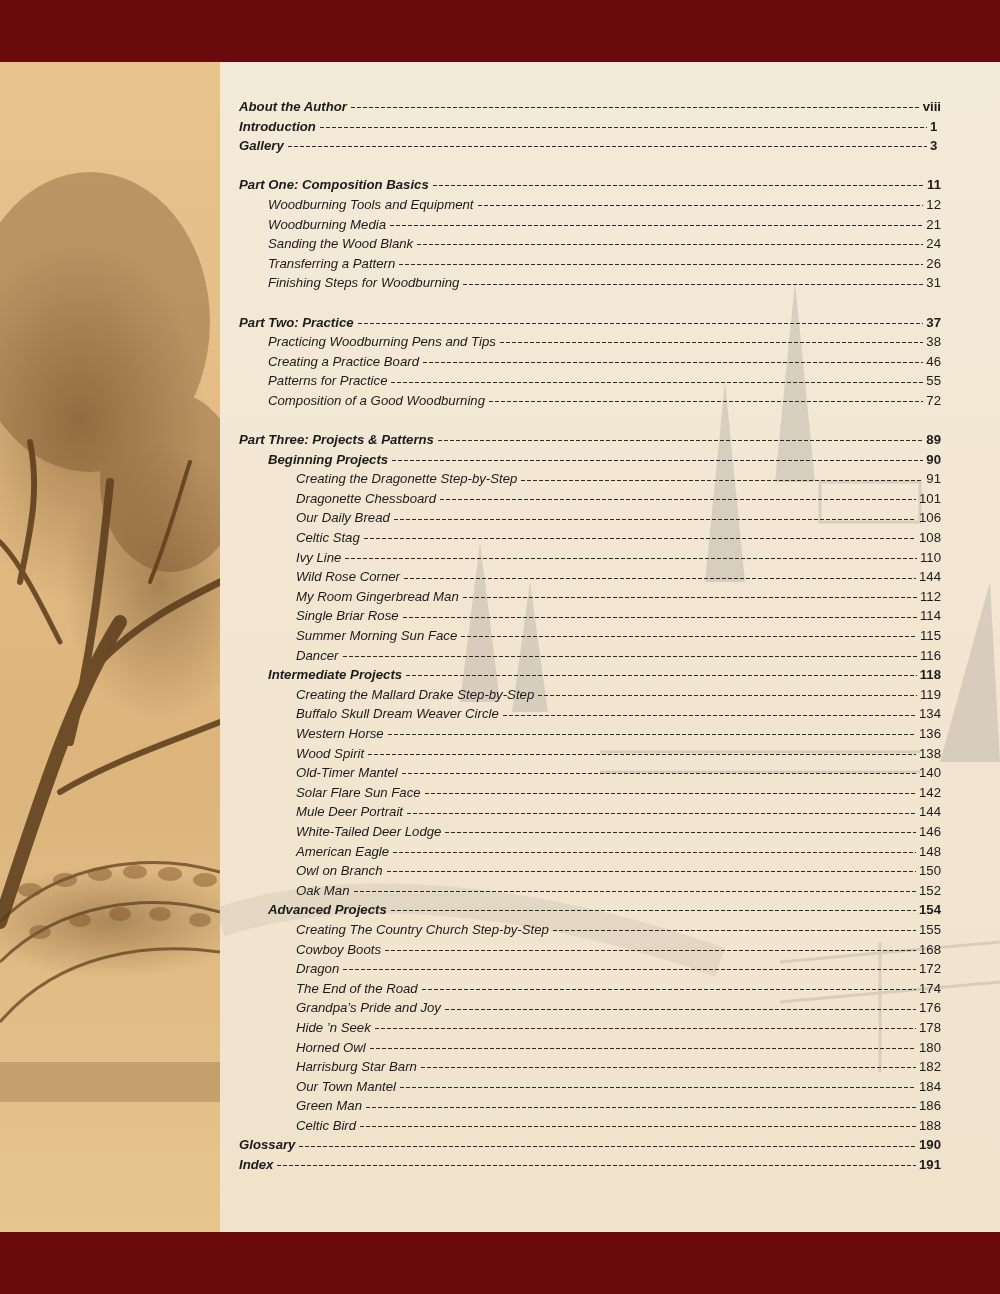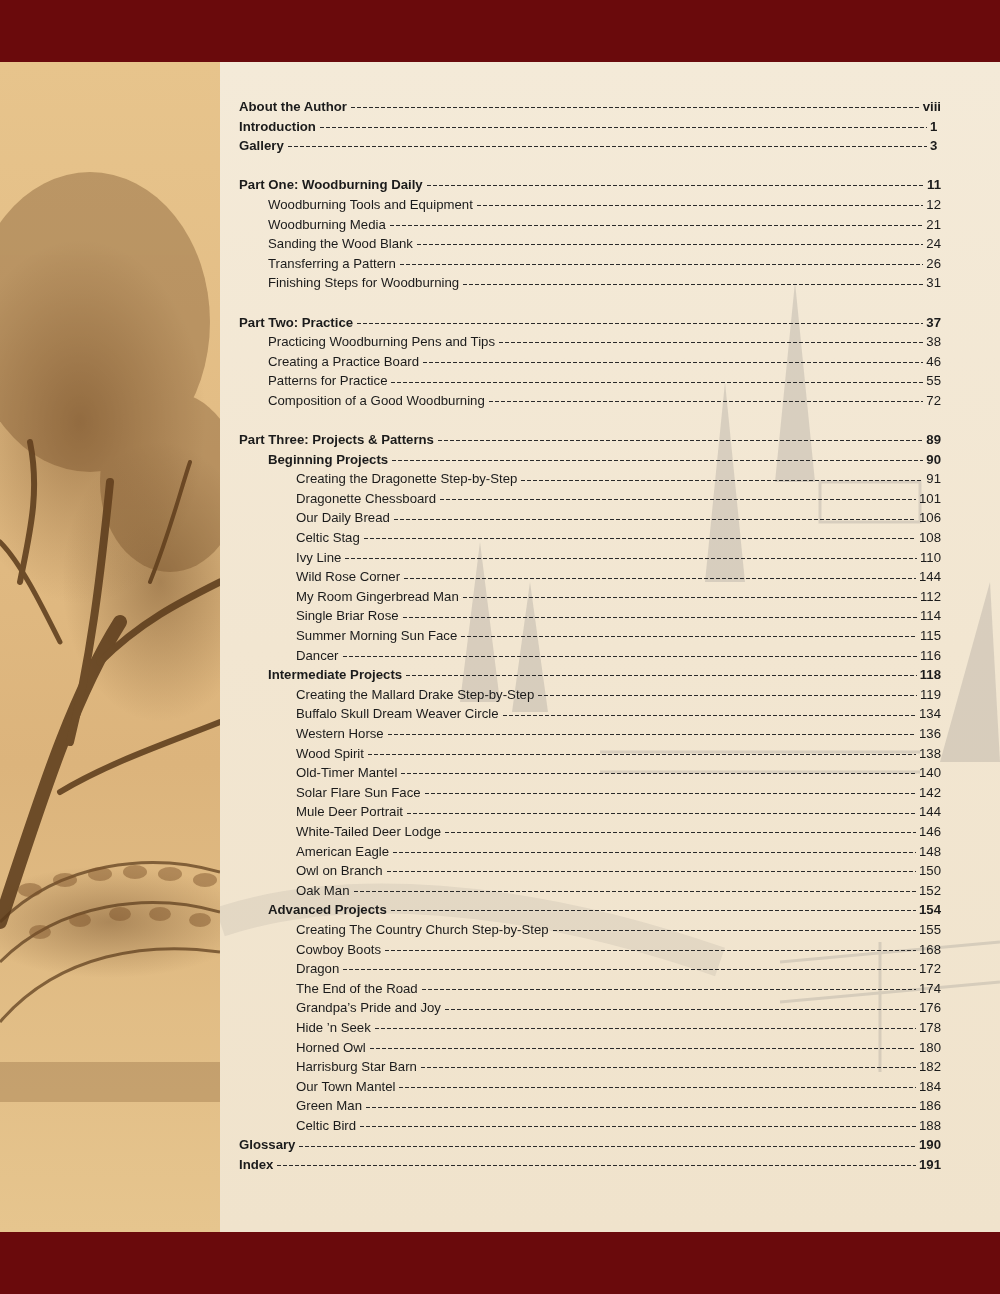"About the Author" .row .t { font-style: none -> italic }
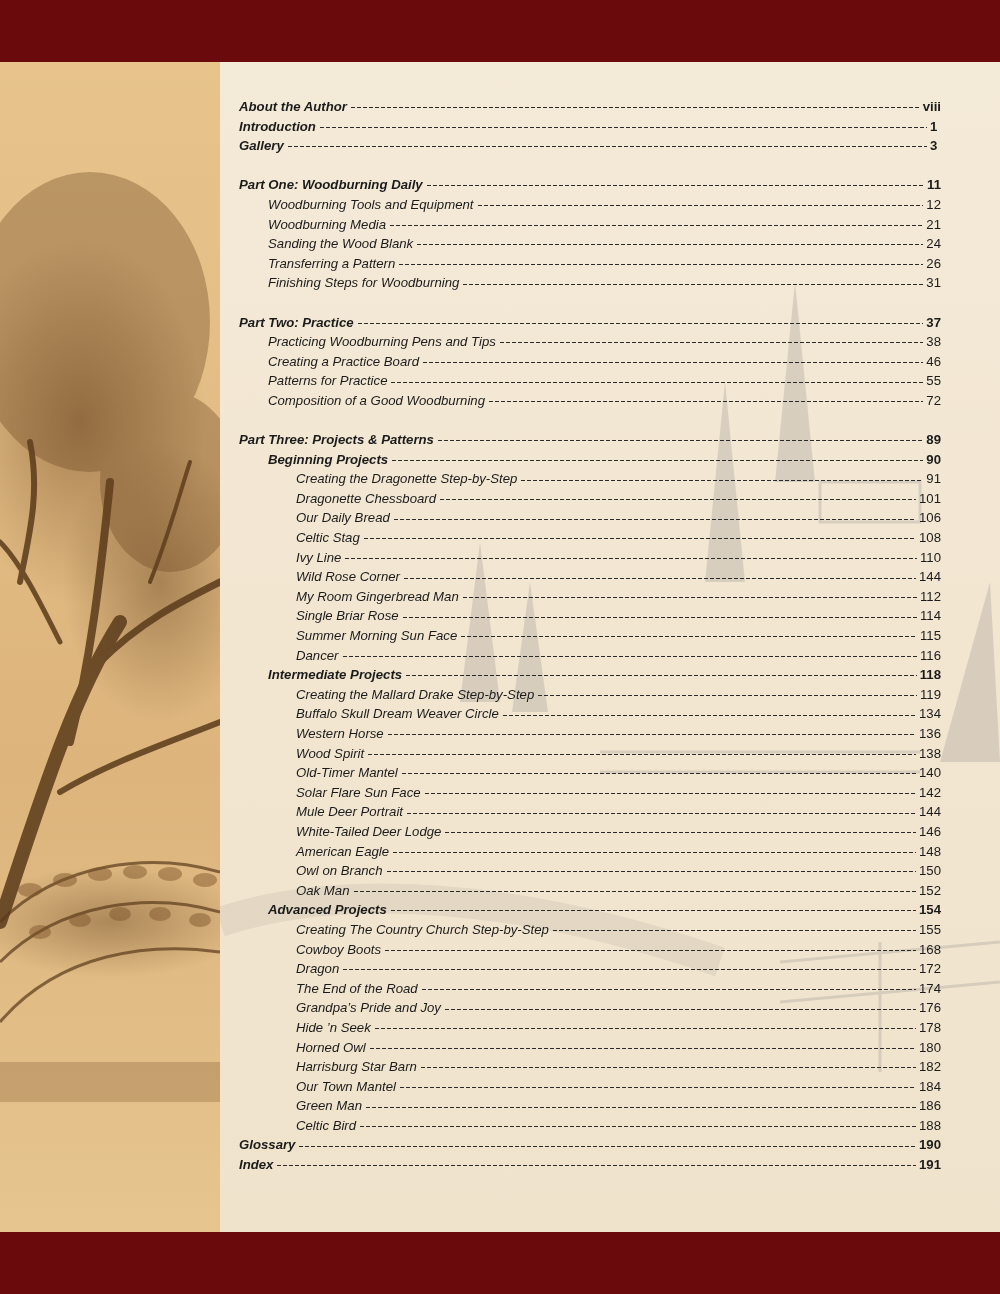"Part One: Woodburning Daily" span.t { text: Woodburning Daily -> Composition Basics }
